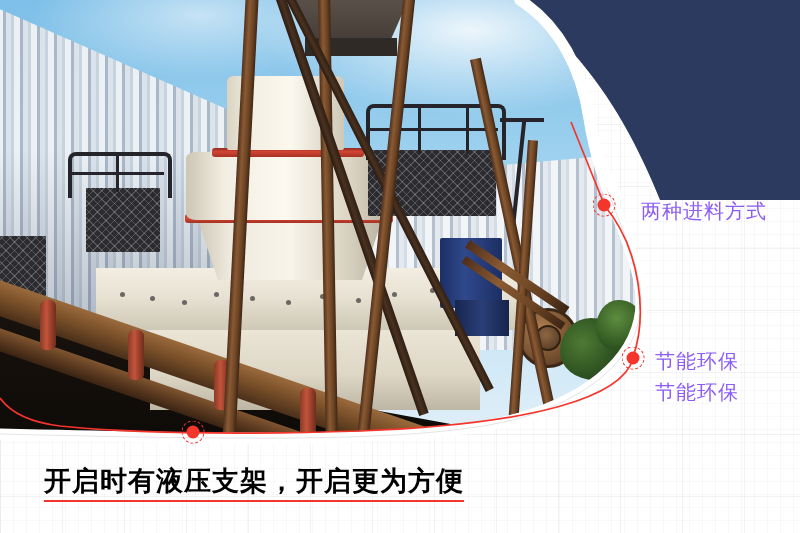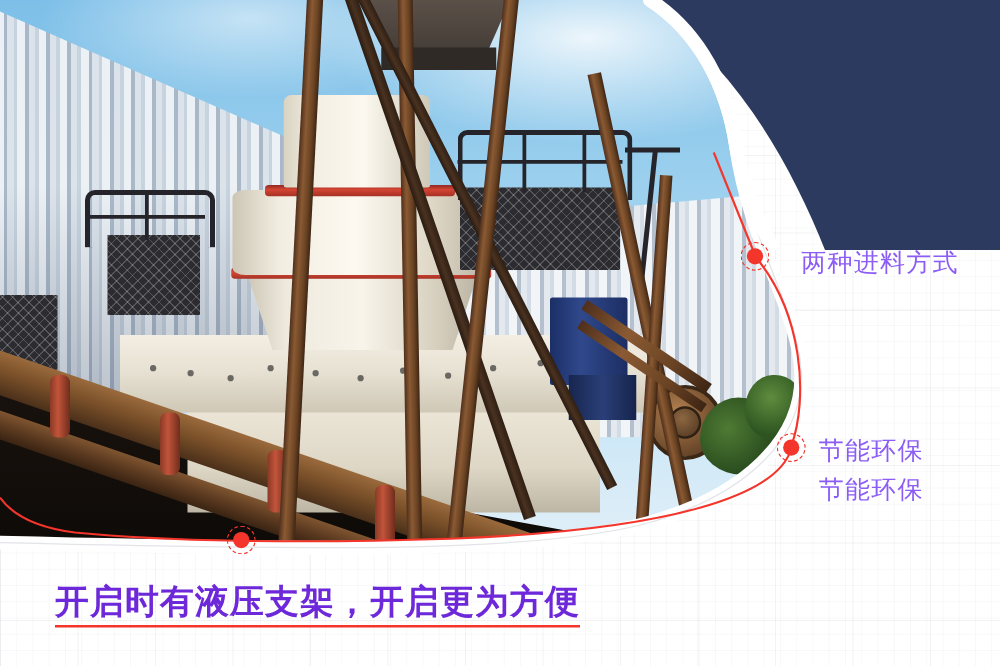"开启时有液压支架，开启更为方便" .caption { color: #6d28d9 -> #000000 }
